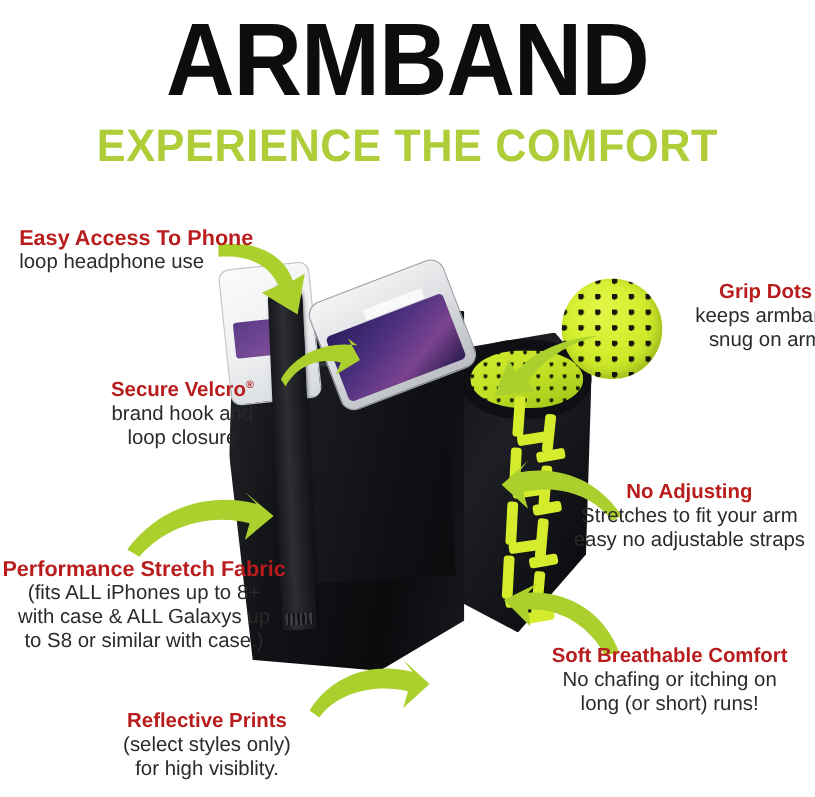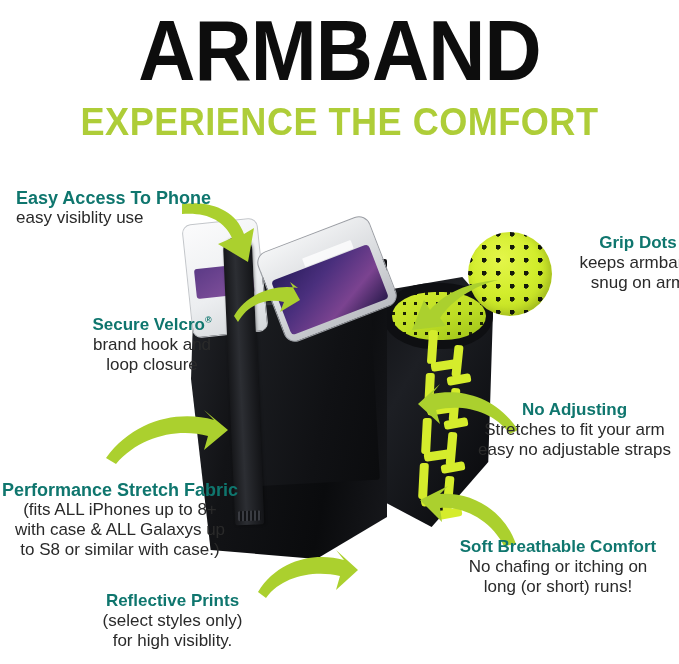"Easy Access To Phone" .callout .c-title { color: #0f766e -> #b91c1c }
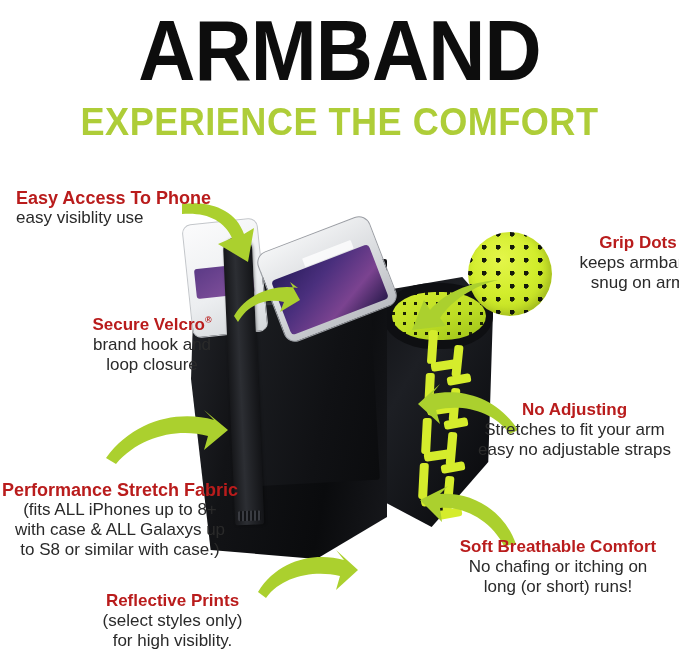"easy visiblity use" div.c-line { text: easy visiblity -> loop headphone }
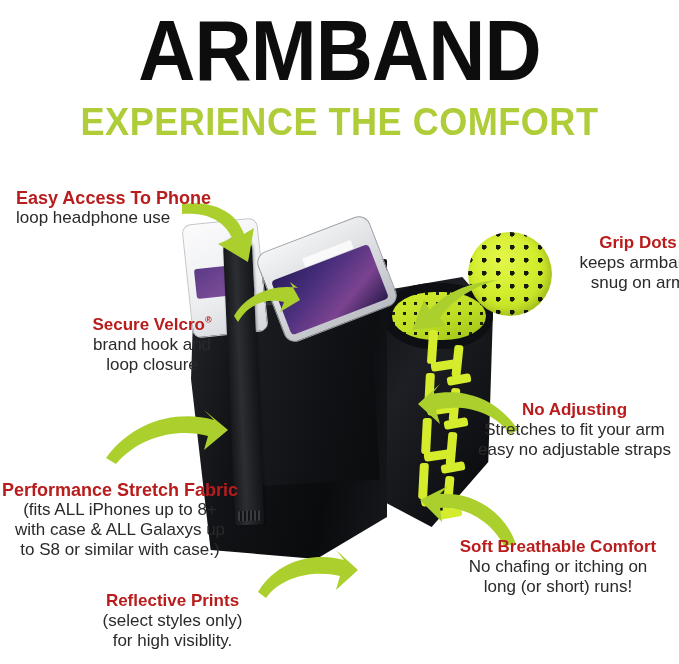"Performance Stretch Fabric" #co-performance { top: 480px -> 464px }
